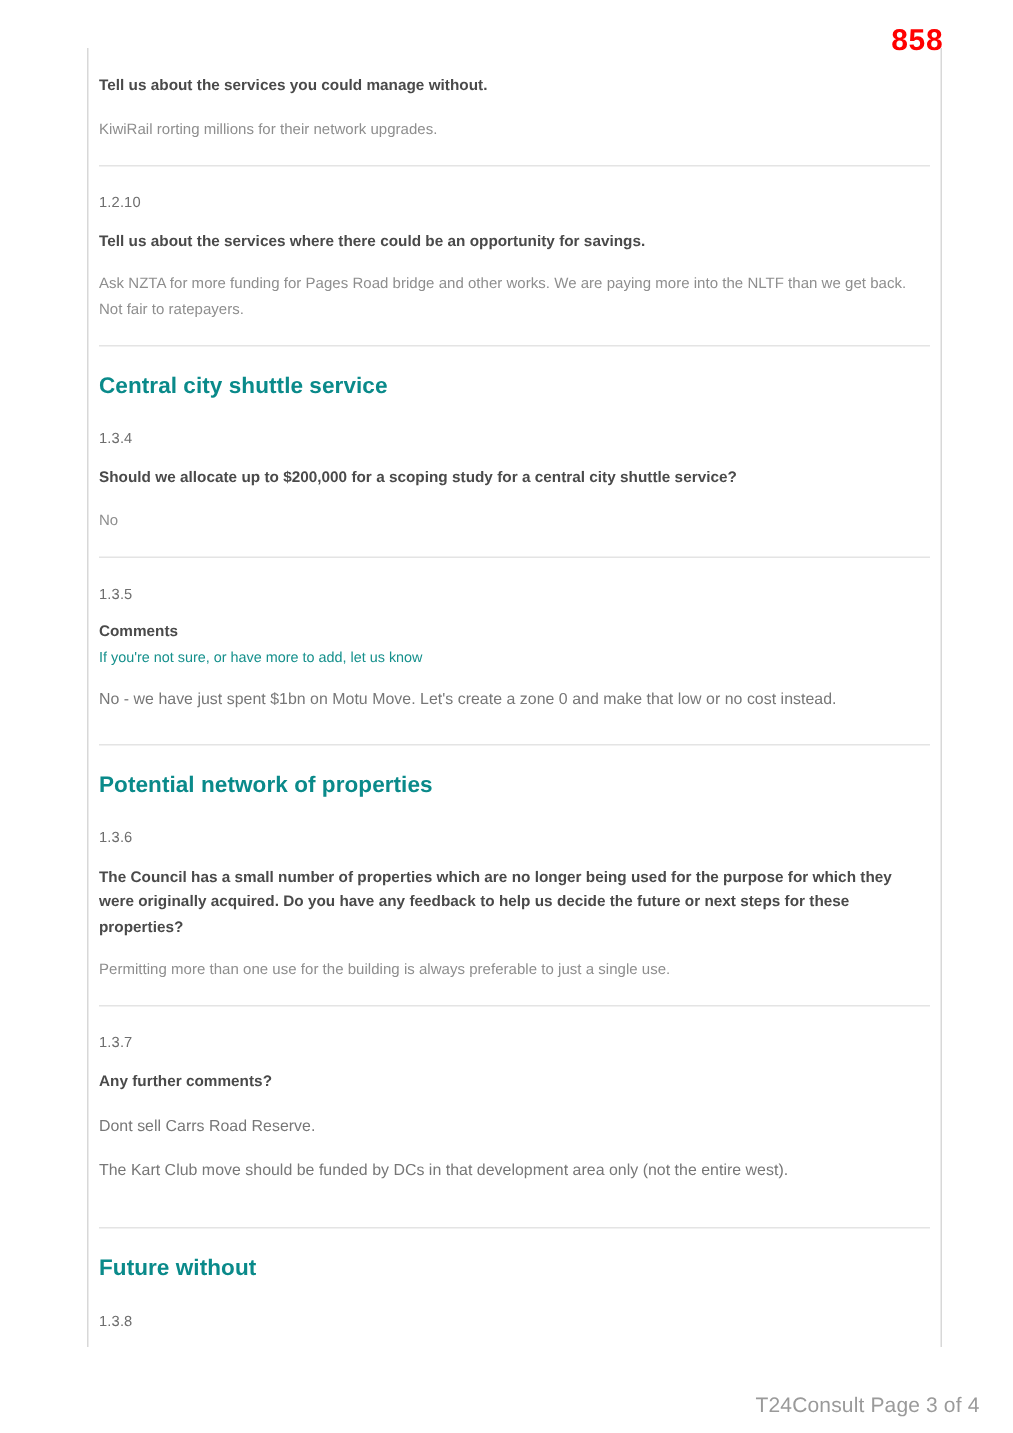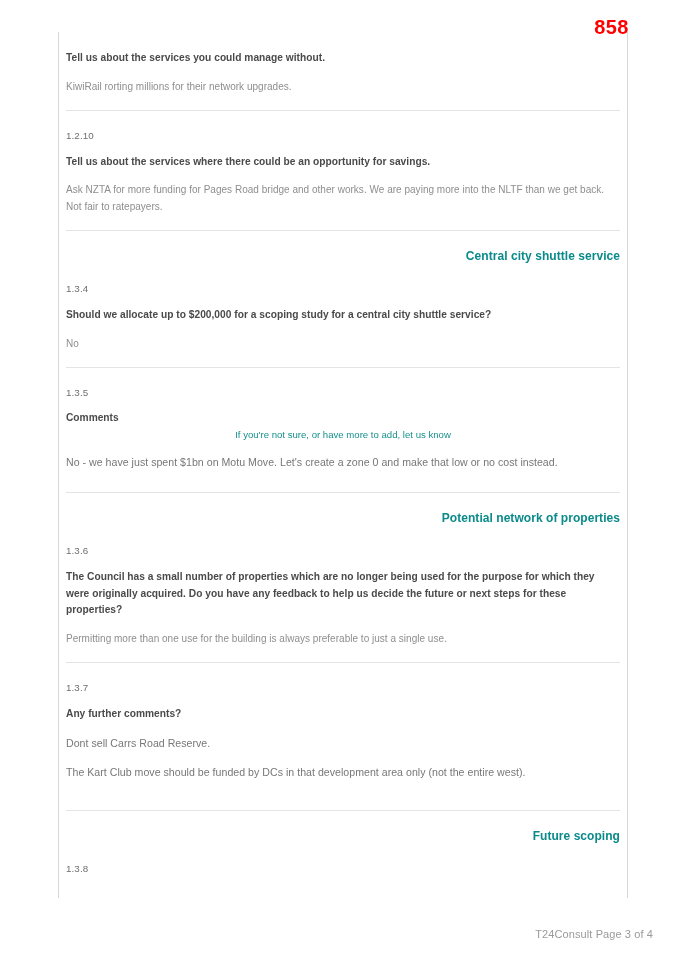"Central city shuttle service" .section-heading { font-size: 12px -> 15px; text-align: right -> none }
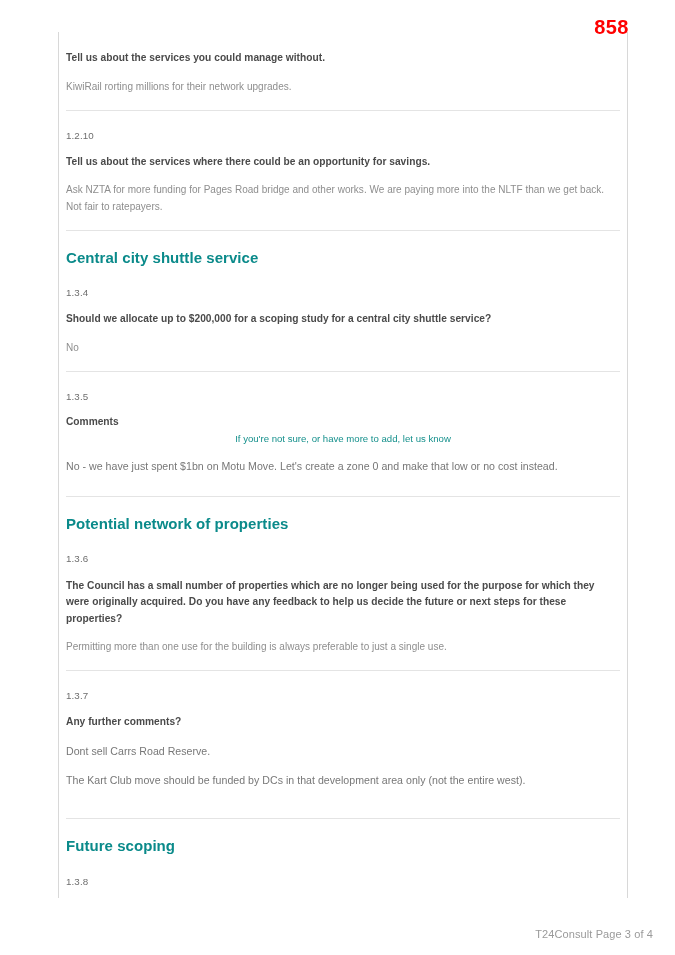"If you're not sure, or" .hint { text-align: center -> none }
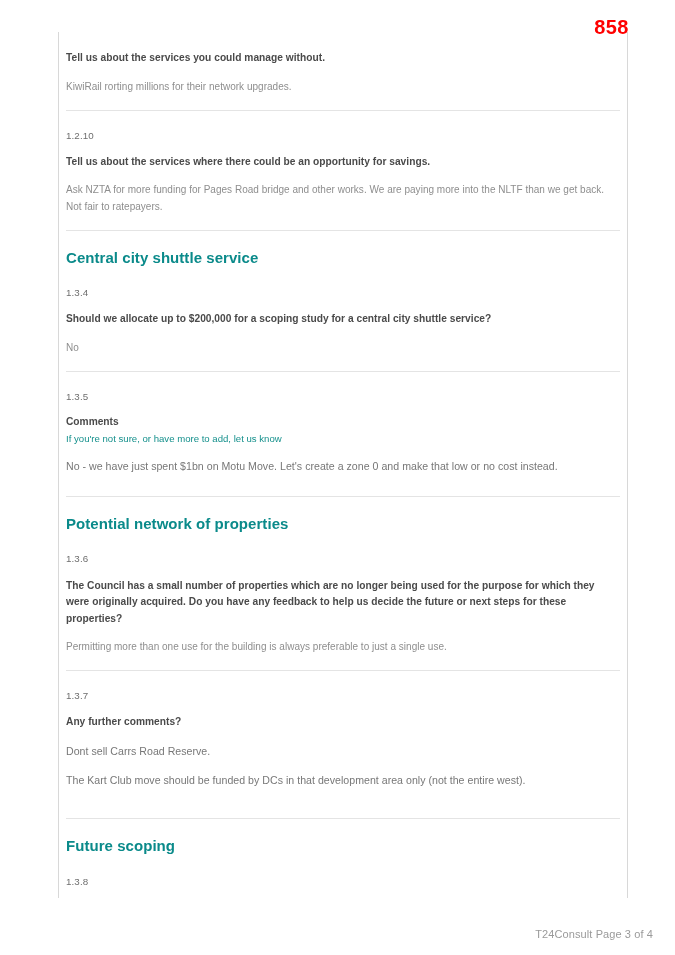"Future scoping" div.section-heading { text: scoping -> without }
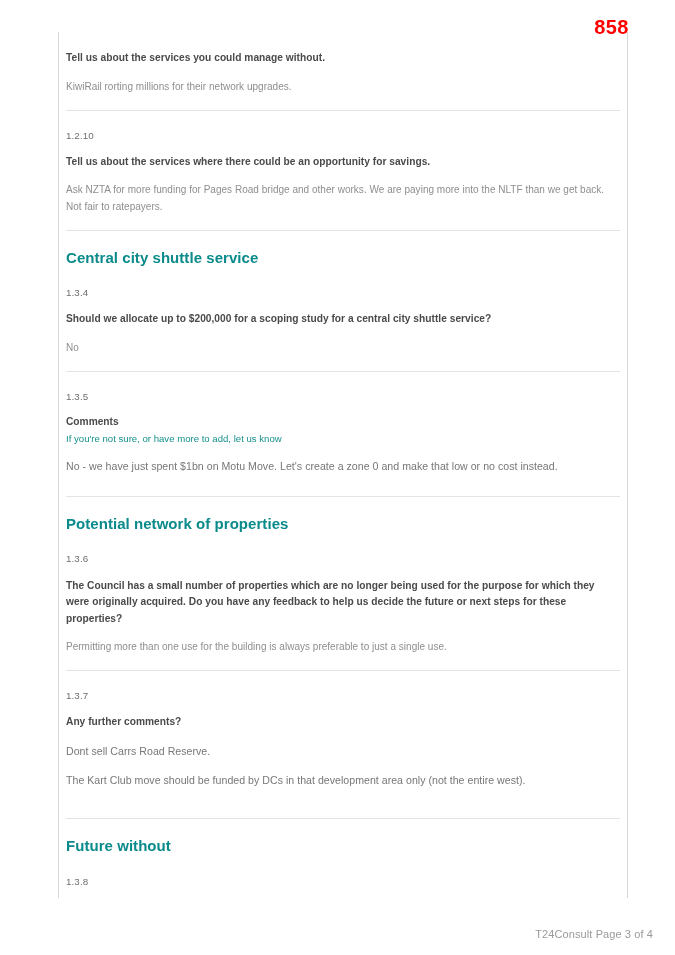"T24Consult Page 3 of 4" .footer { font-size: 11px -> 14px }
